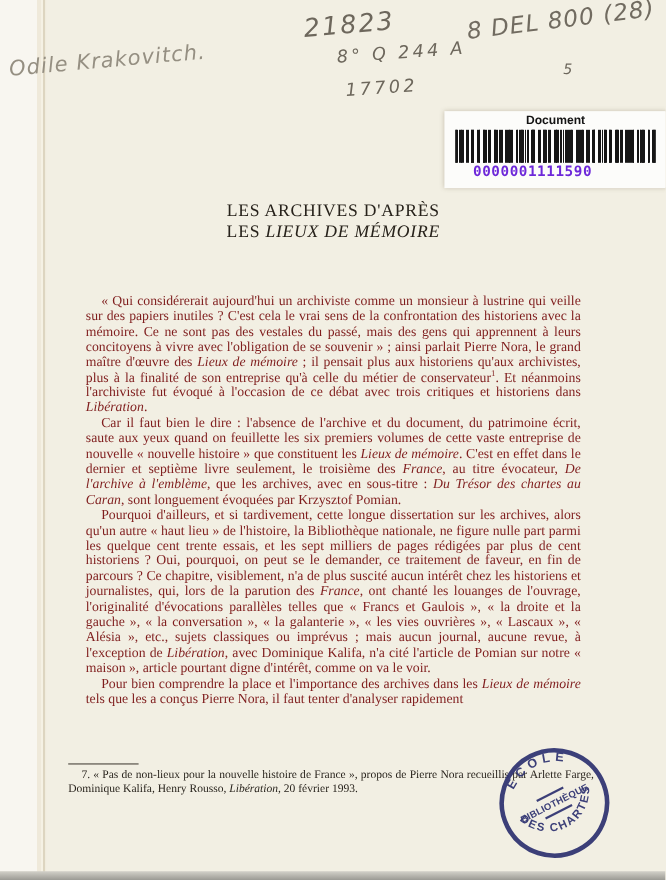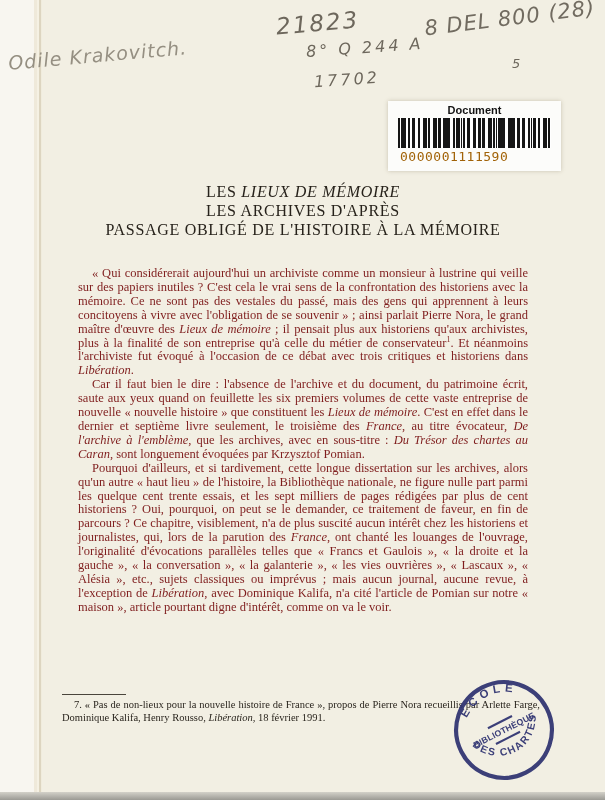"Document" .bclabel { left: 388px -> 404px; width: 173px -> 202px }
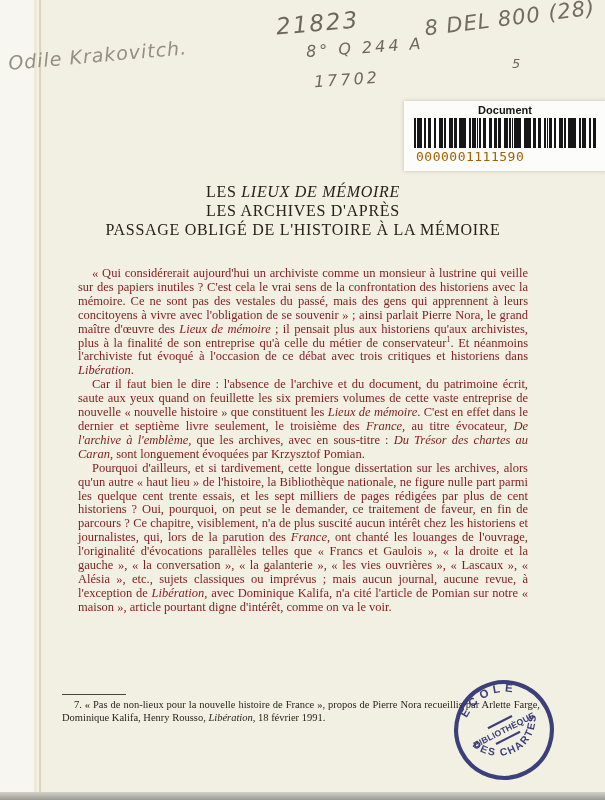"0000001111590" .bcnumber { color: #a16207 -> #6d28d9; font-weight: normal -> bold; margin: 1px 0 0 12px -> 1px 0 0 26px }
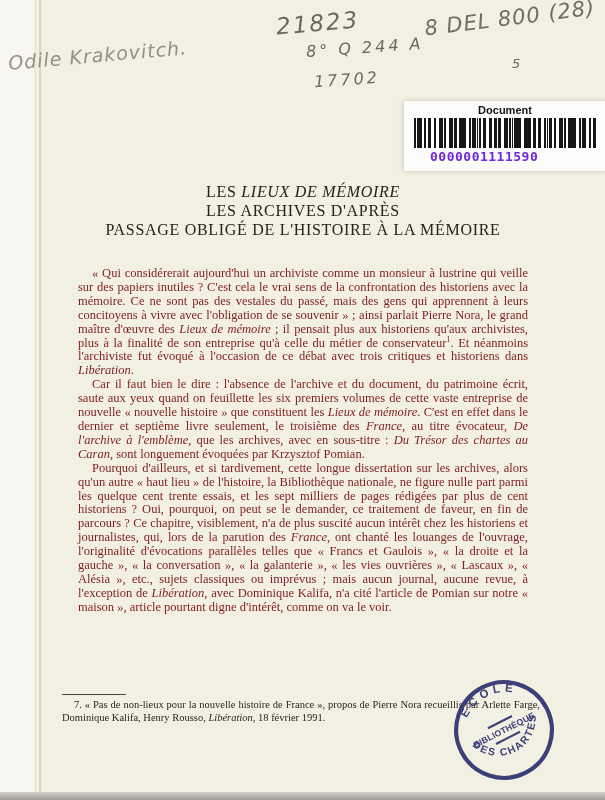"LES LIEUX DE MÉMOIRE" div { order: before "LES ARCHIVES D'APRÈS" -> after "LES ARCHIVES D'APRÈS" }
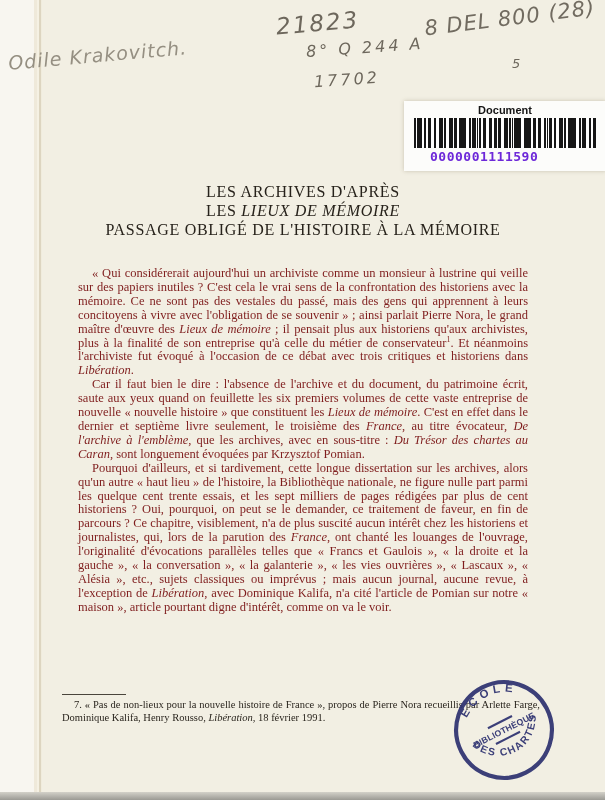"PASSAGE OBLIGÉ DE L'HISTOIRE À" div { html: <div>PASSAGE OBLIGÉ DE L'HISTOIRE À LA MÉMOIRE</div> -> none }
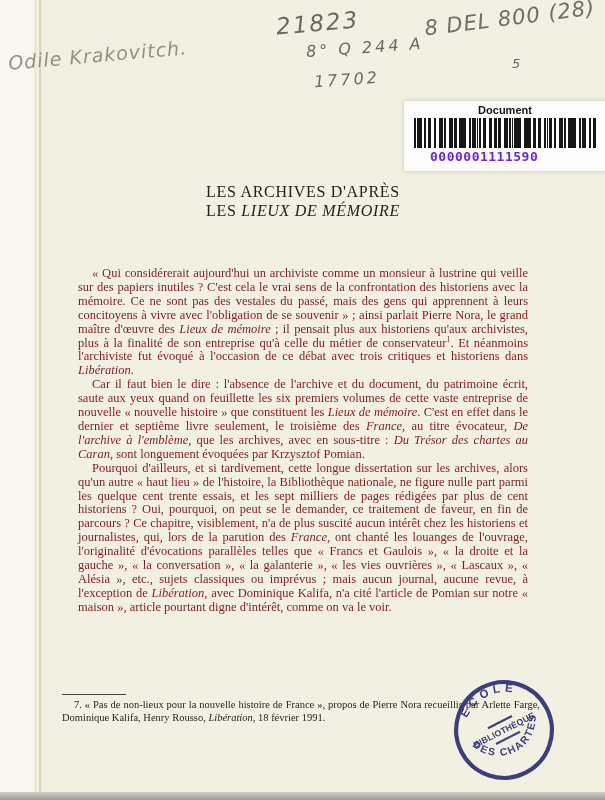"Pour bien comprendre la place" p.para { html: none -> <p><span>Pour bien comprendre la place et l'importance des archives dans les </span><i>Lieux de mémoire</i><span> tels que les a conçus Pierre Nora, il faut tenter d'analyser rapidement</span></p> }
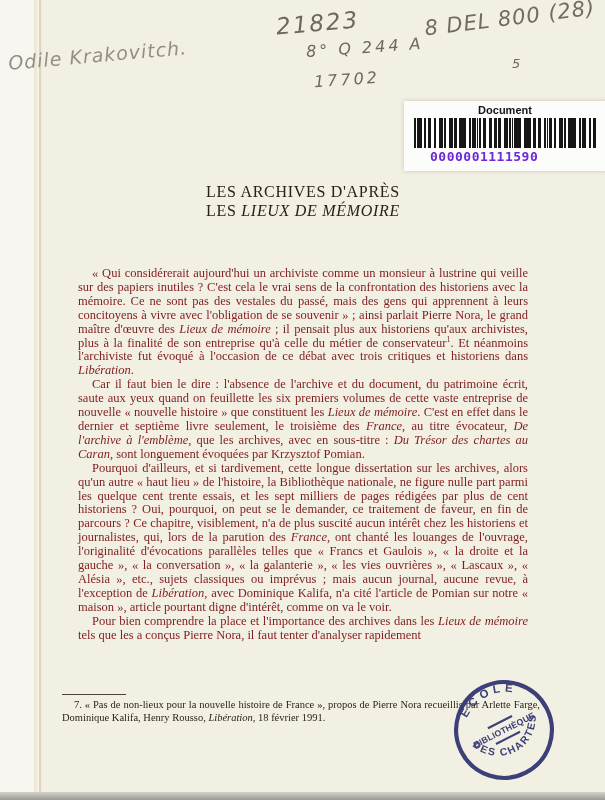", 18 février 1991." span { text: 18 février 1991 -> 20 février 1993 }
